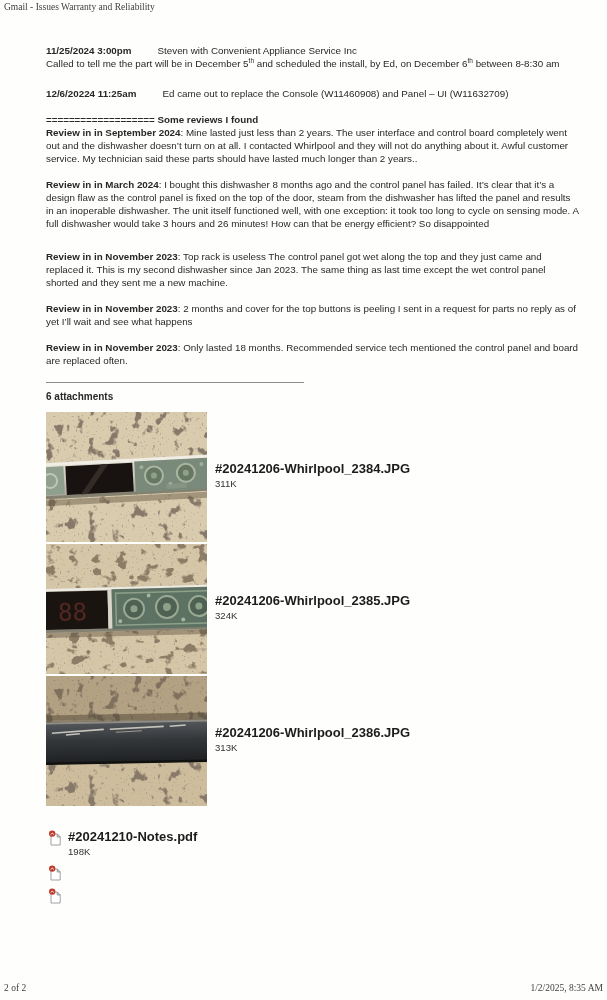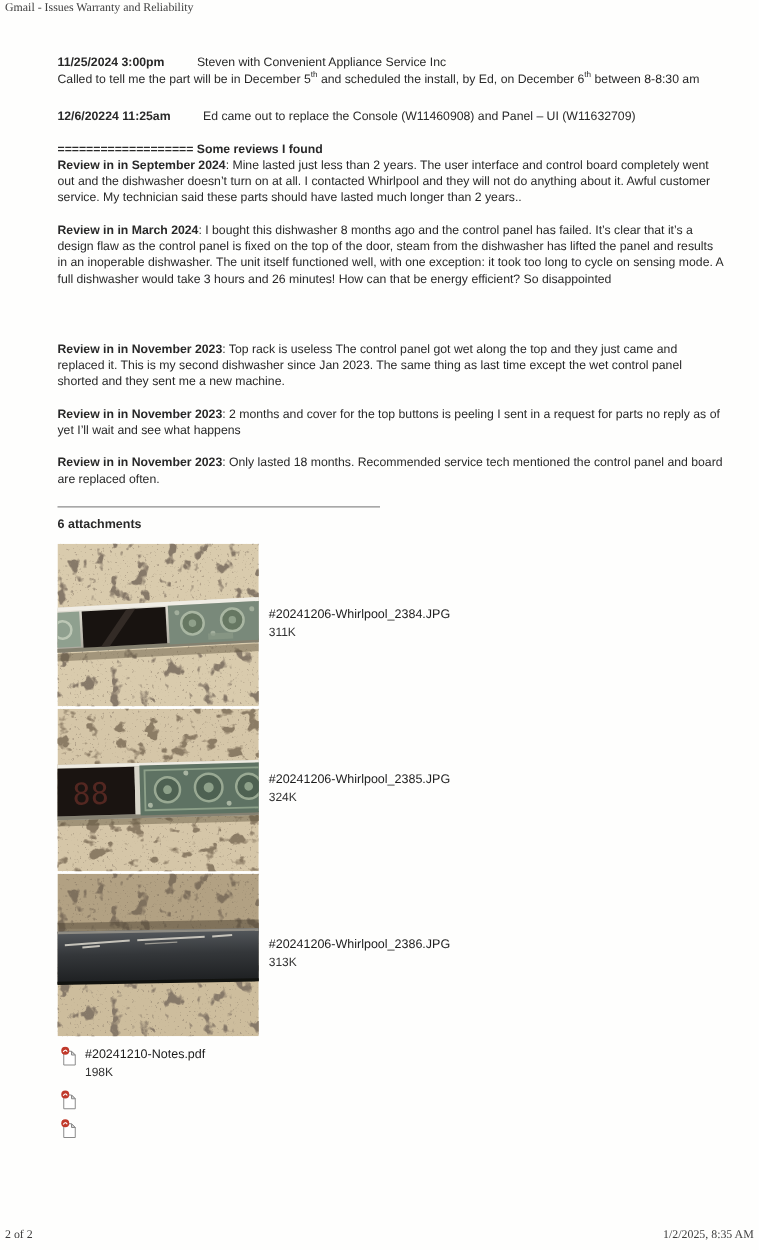"Review in in March 2024:" .para.gap-lg { margin-bottom: 43px -> 20px }
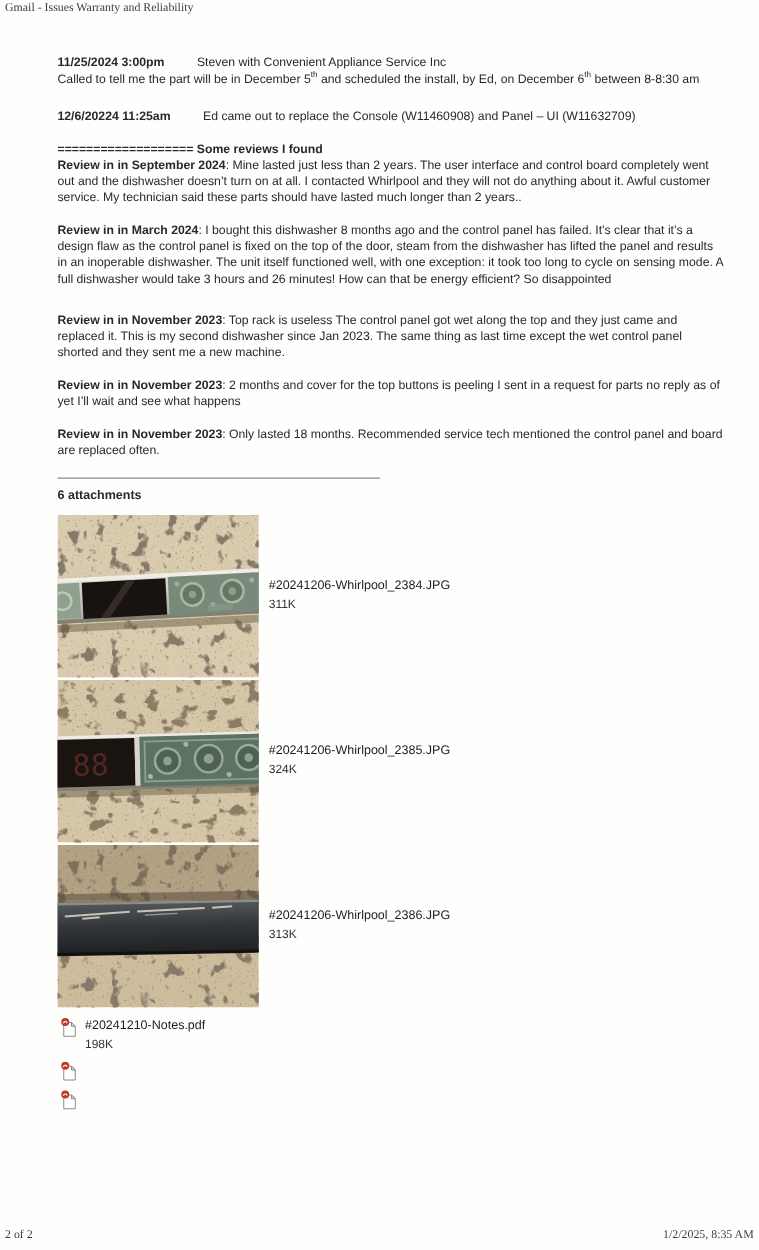"#20241206-Whirlpool_2384.JPG" .fname { font-size: 10px -> 13px; font-weight: normal -> bold }
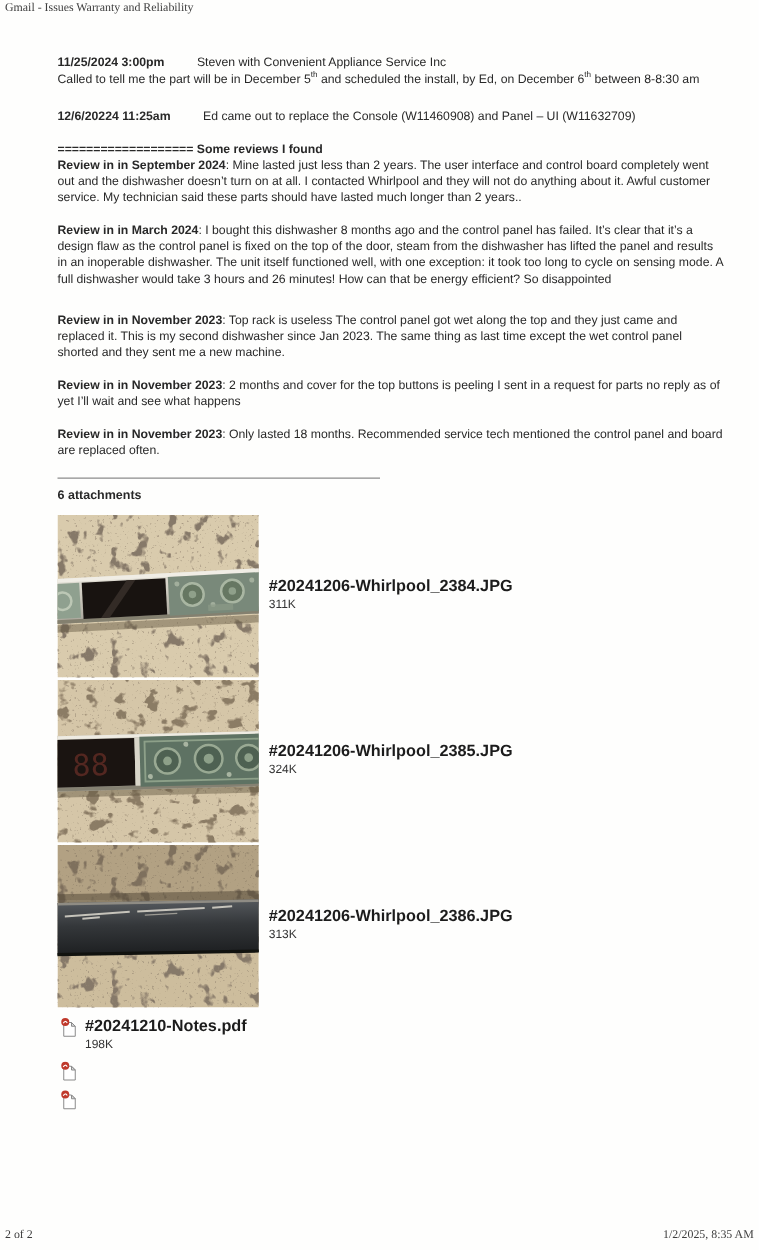"#20241210-Notes.pdf" .pdf-list { margin-top: 8px -> 24px }
